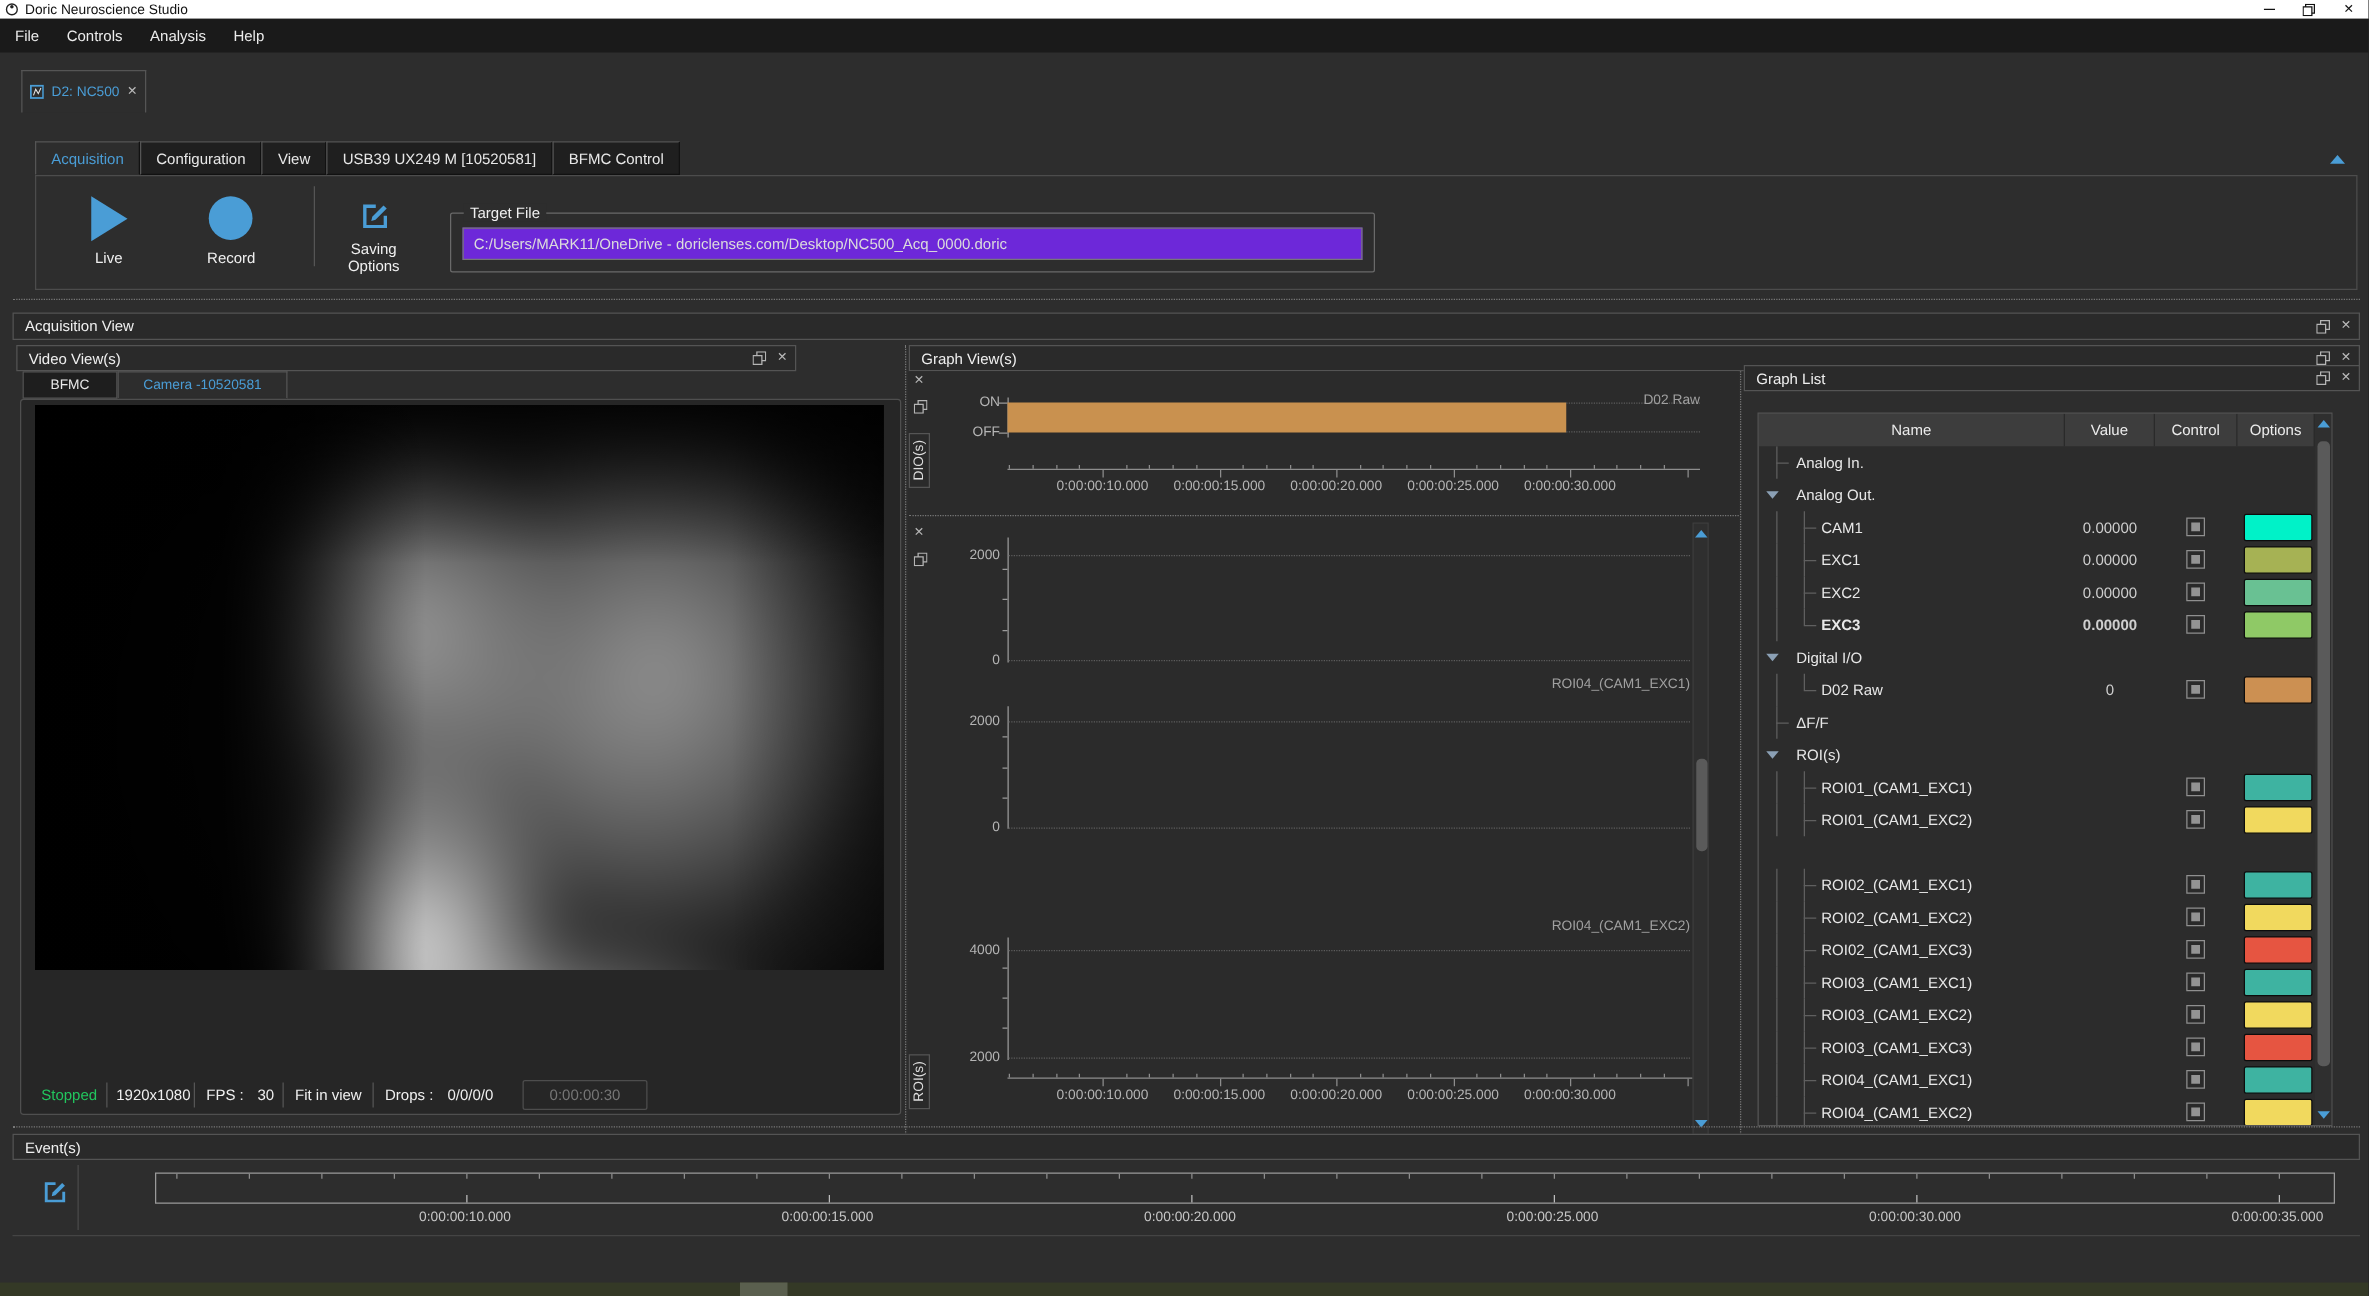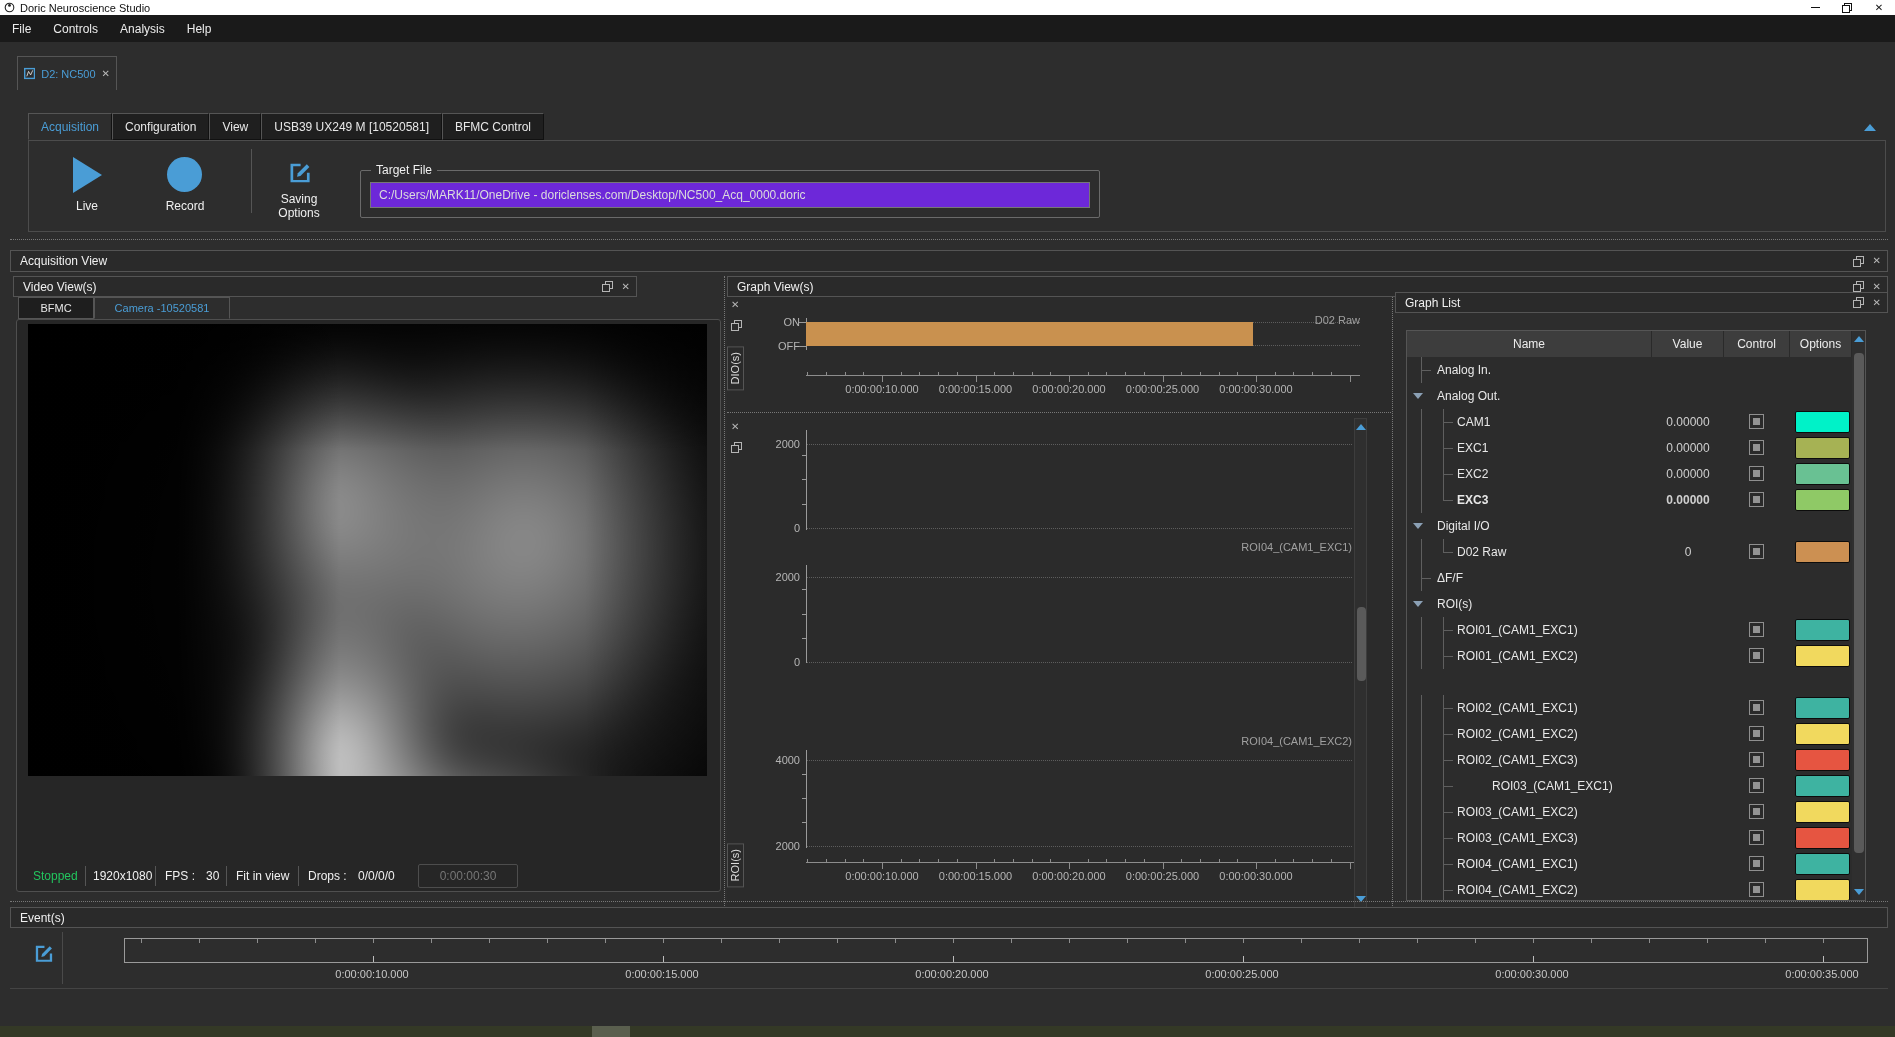"ROI03_(CAM1_EXC1)" div.glname { margin-left: 35px -> none }
